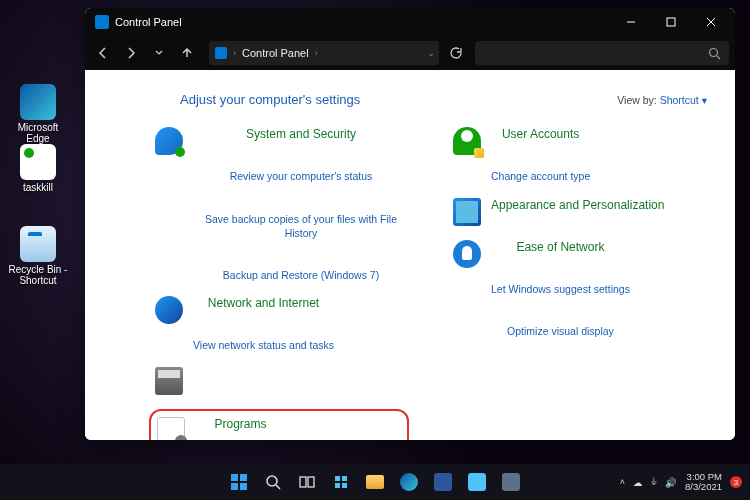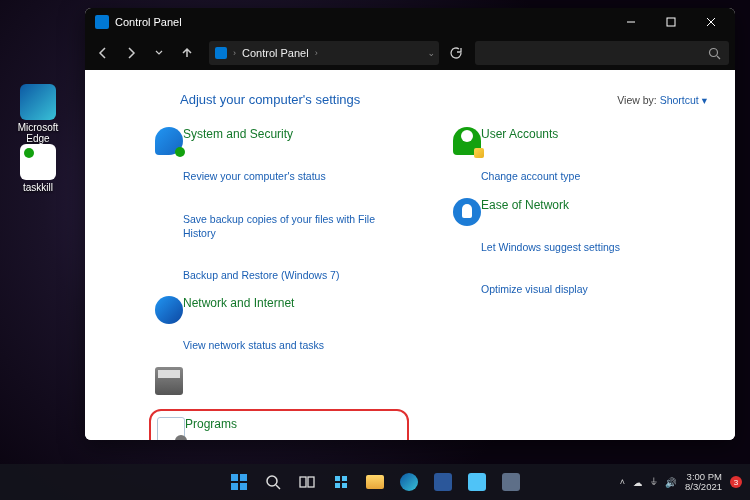"System and Security" .cat-item { gap: none -> 10px; text-align: none -> center }
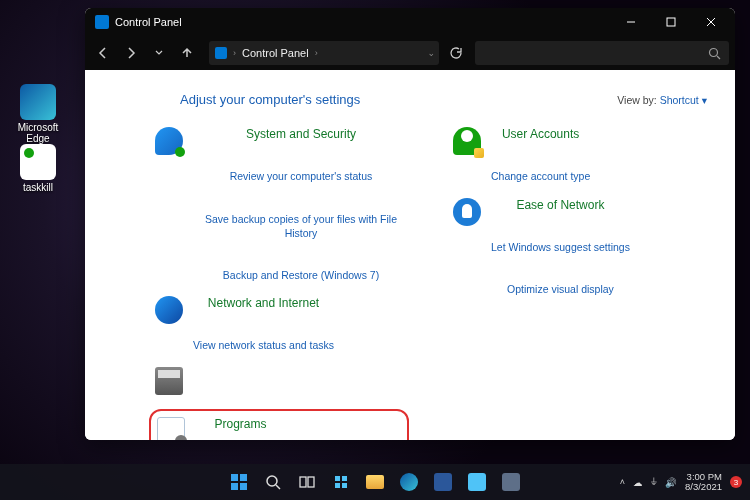"Appearance and Personalization" div.cat-item { html: none -> <div> <div></div> <div> <div>Appearance and Personalization</div> </div> </div> }
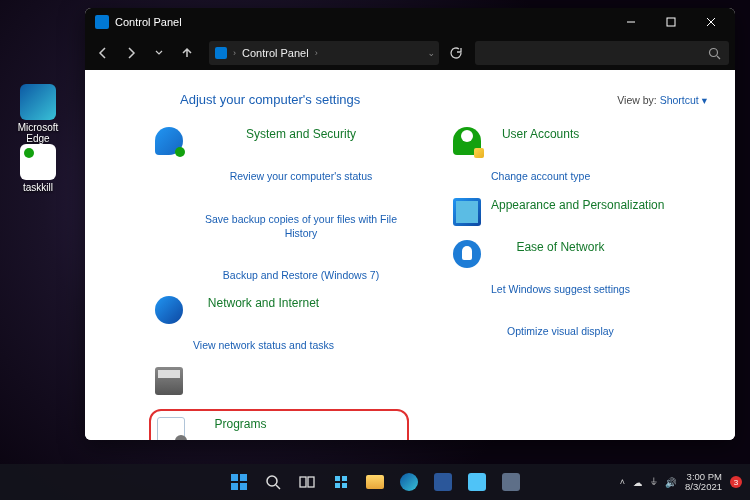"Recycle Bin - Shortcut" div.desk-icon { html: none -> <div> <div></div> <div>Recycle Bin - Shortcut</div> </div> }
